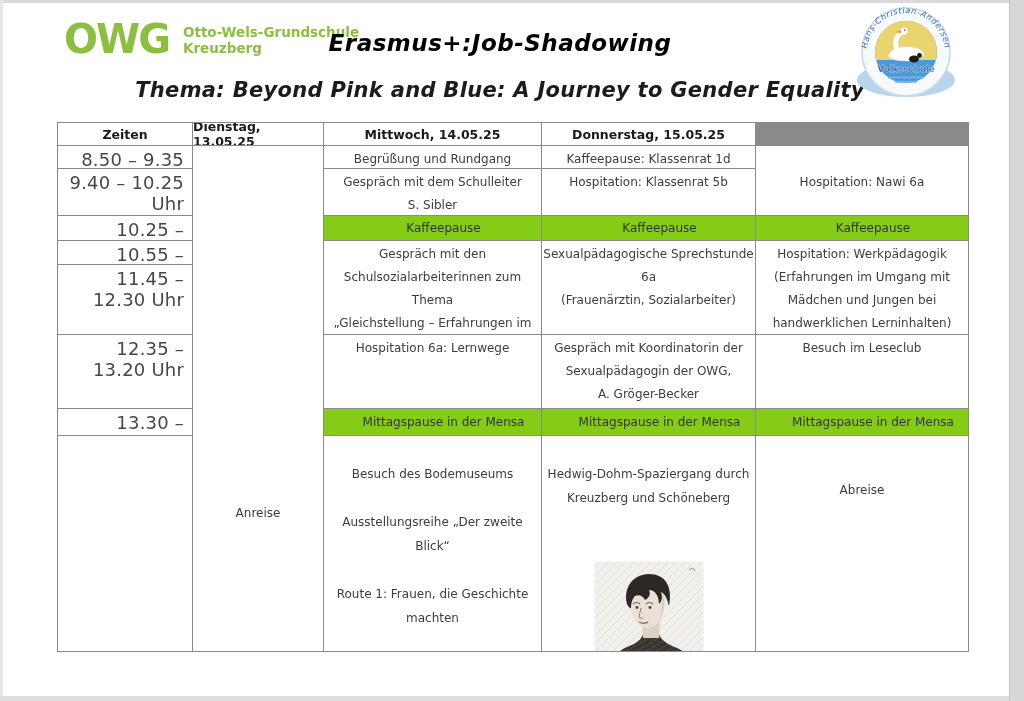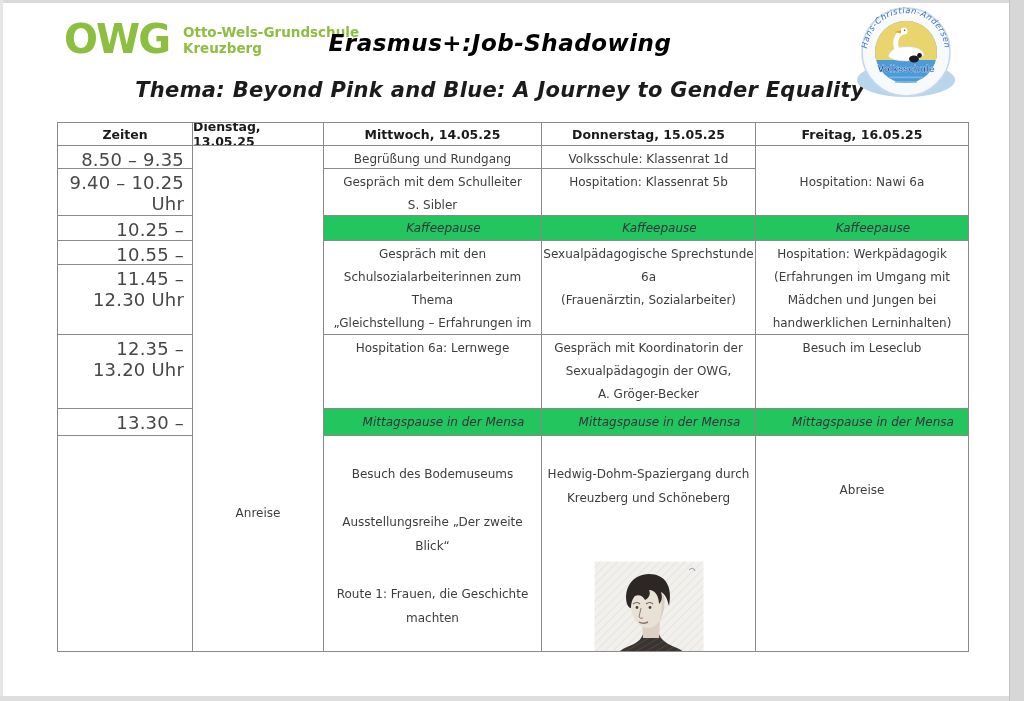"Freitag, 16.05.25" div.cell { html: <div>Freitag, 16.05.25</div> -> none }
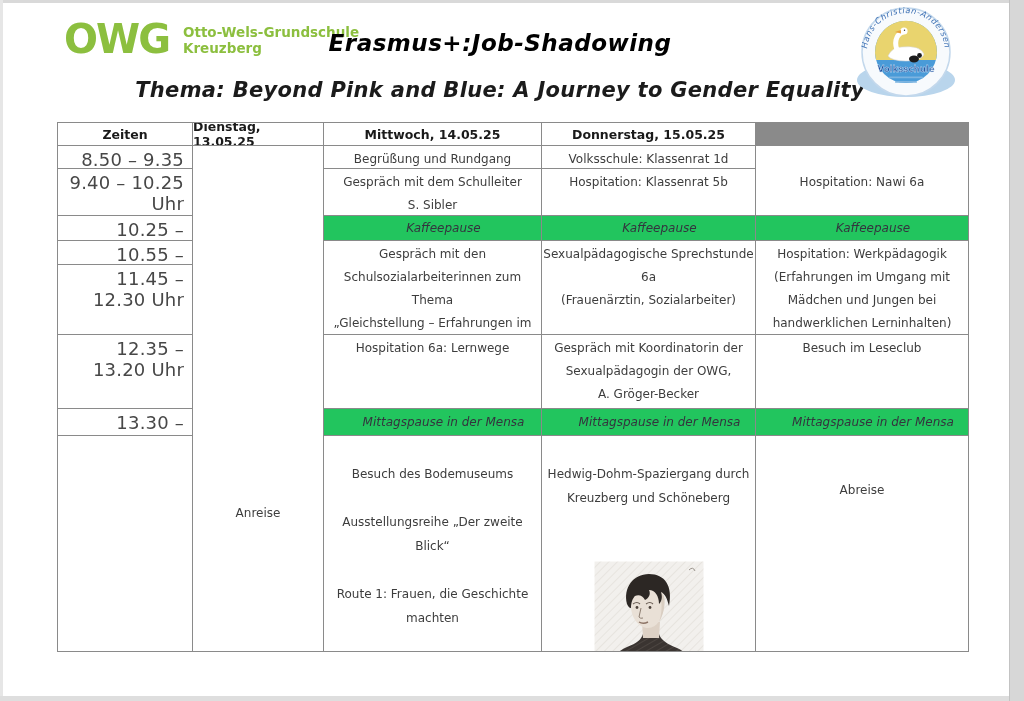"Volksschule: Klassenrat 1d" div.cell { text: Volksschule -> Kaffeepause }
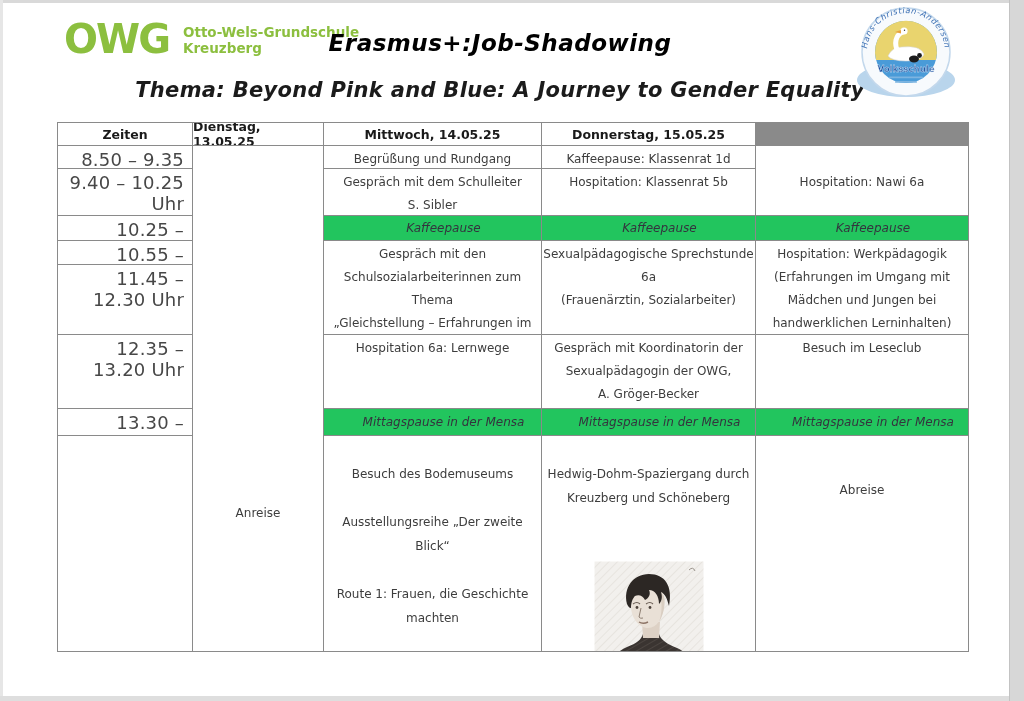"Kaffeepause" .pause { background: #22c55e -> #84cc16; font-style: italic -> none }
